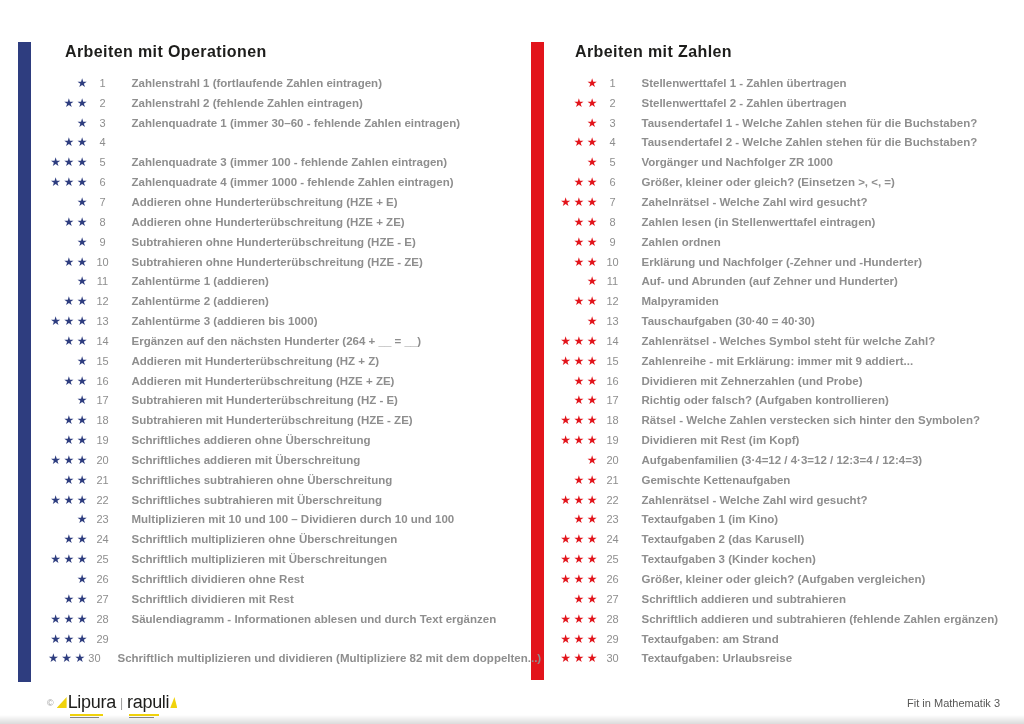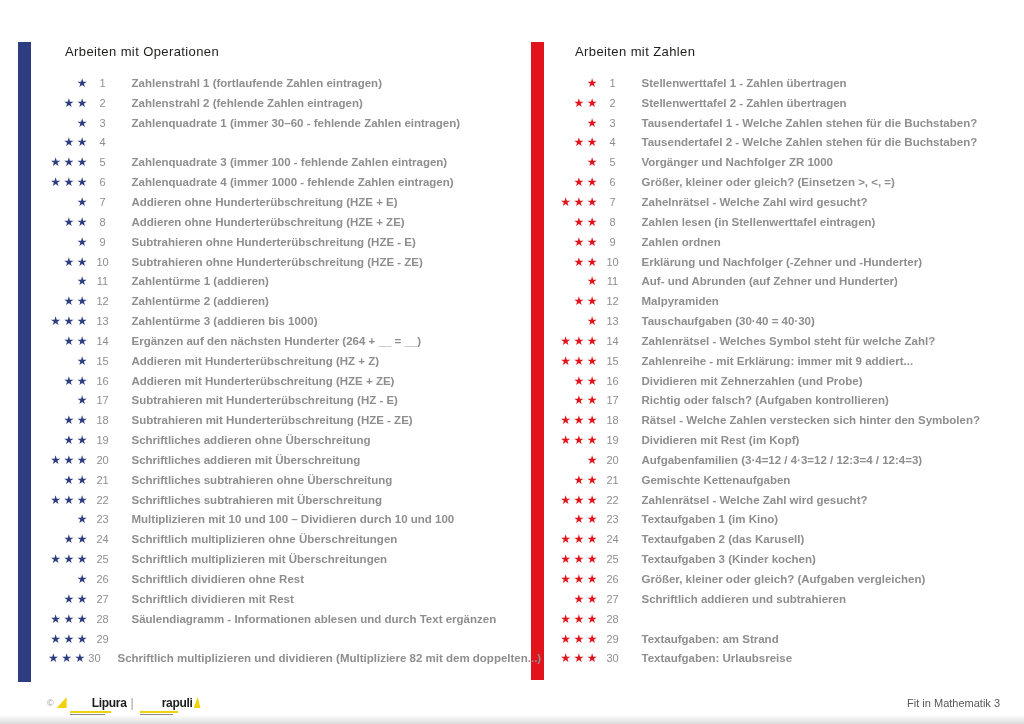"Arbeiten mit Operationen" .section h1 { font-size: 13px -> 16px; font-weight: normal -> bold }
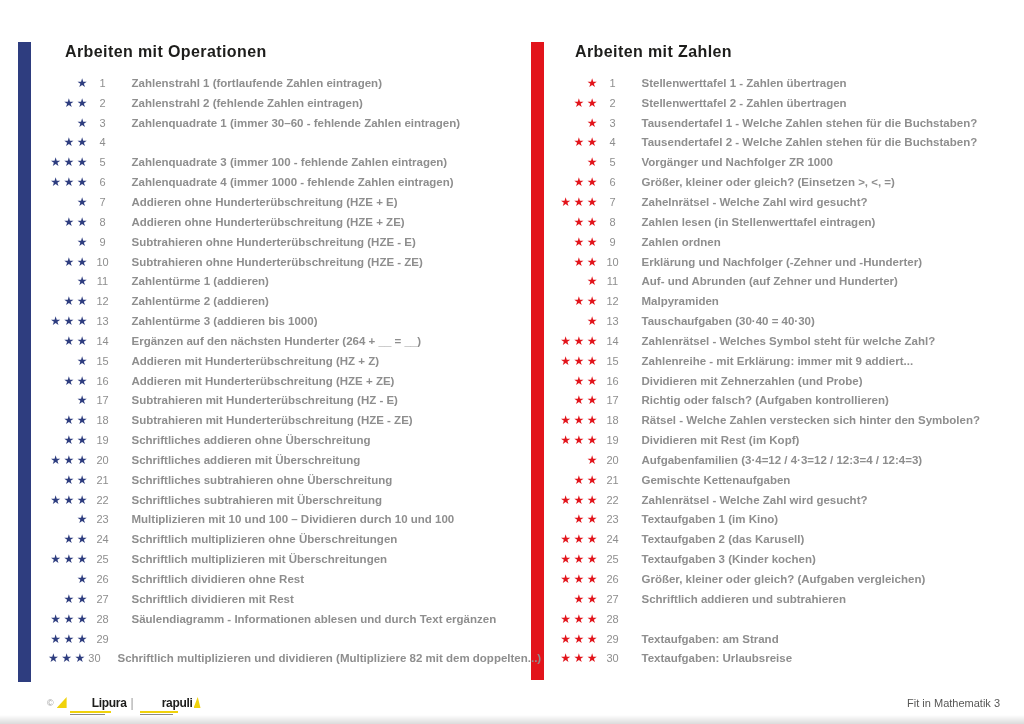"Schriftlich addieren und subtrahieren (fehlende" span.label { html: none -> <span>Schriftlich addieren und subtrahieren (fehlende Zahlen ergänzen)</span> }
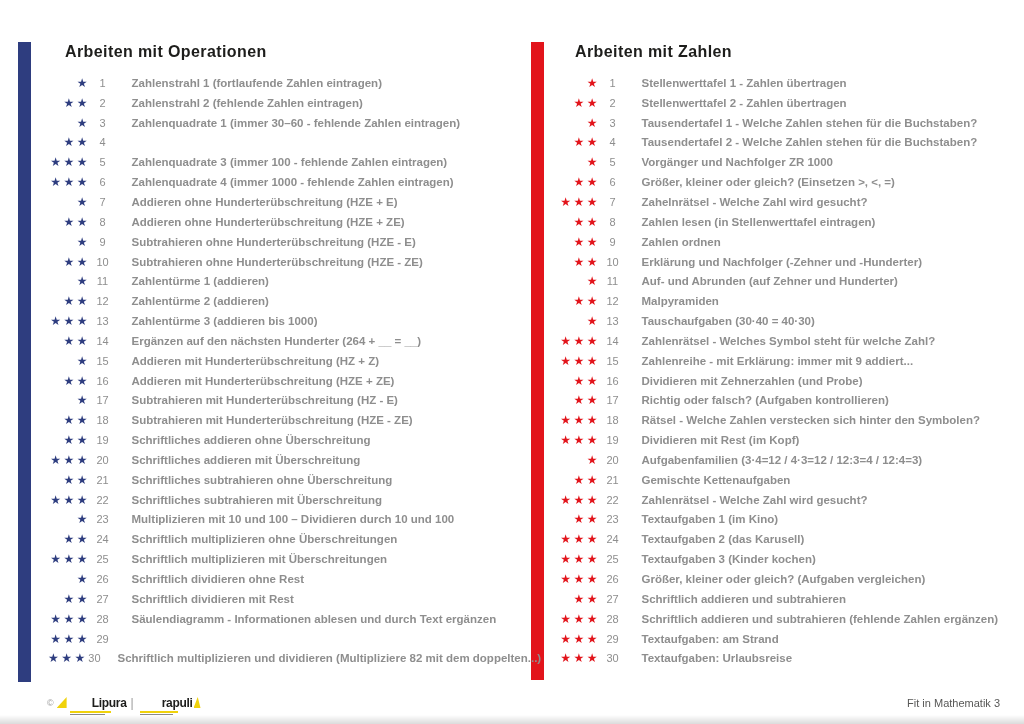"Lipura" .brand { font-size: 12px -> 18px; font-weight: bold -> normal; padding-left: 24px -> none }
